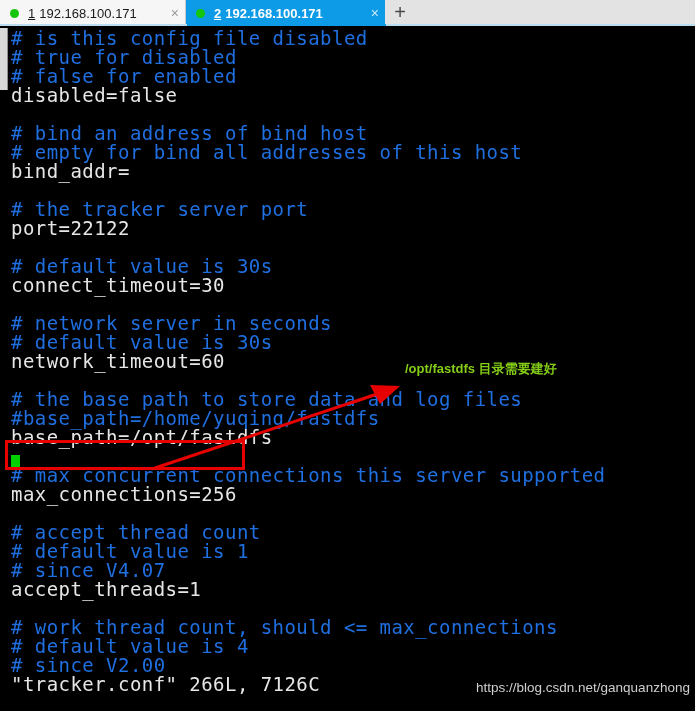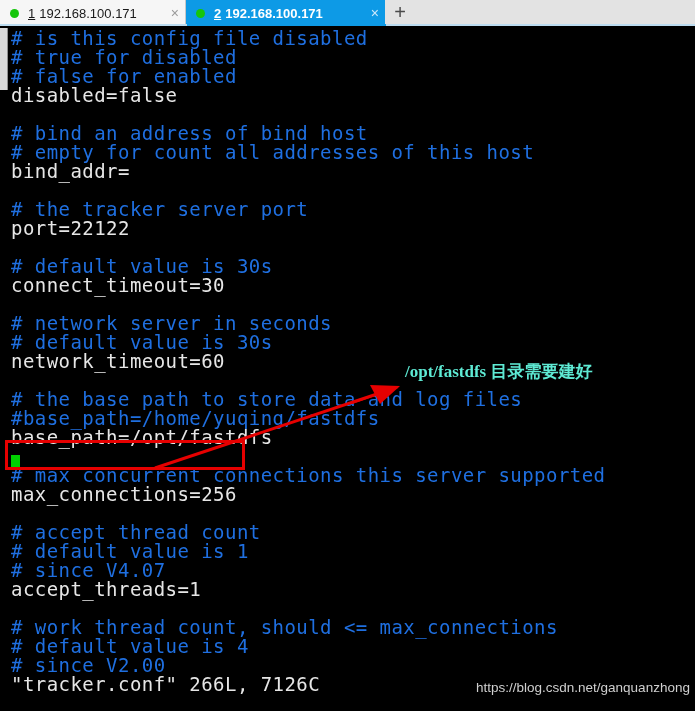"# empty for count all" div.line { text: count -> bind }
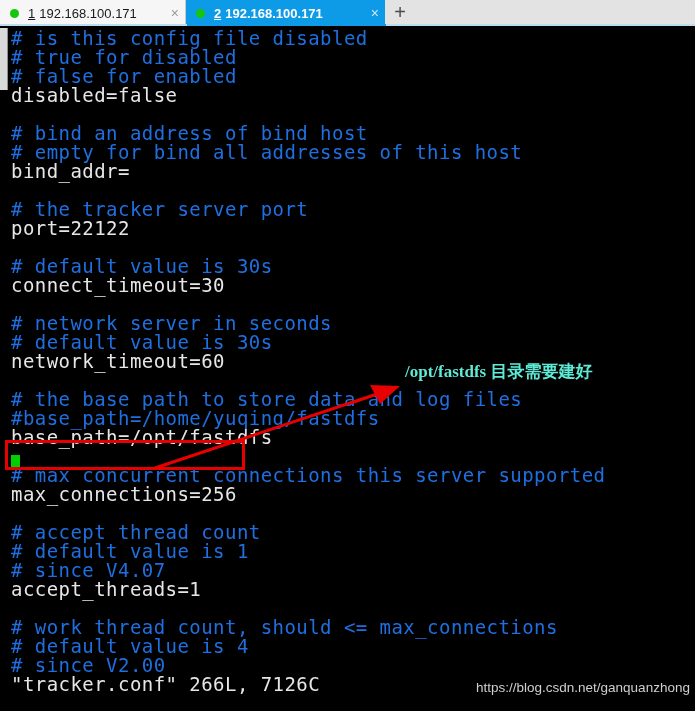"/opt/fastdfs 目录需要建好" #annotation-text { color: #5eead4 -> #84cc16; font-family: Liberation Serif, serif -> Liberation Sans, sans-serif; font-size: 17px -> 13px }
